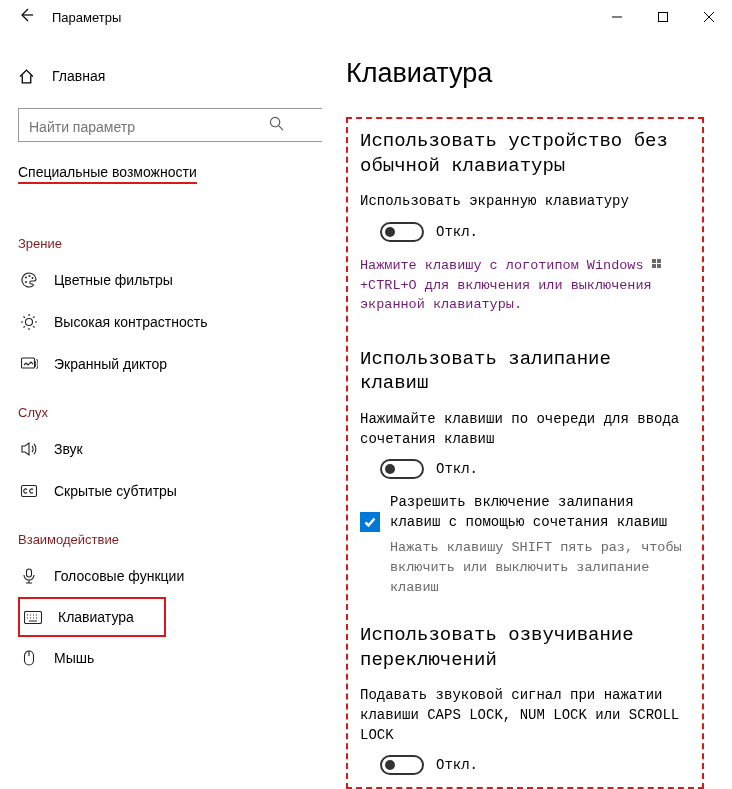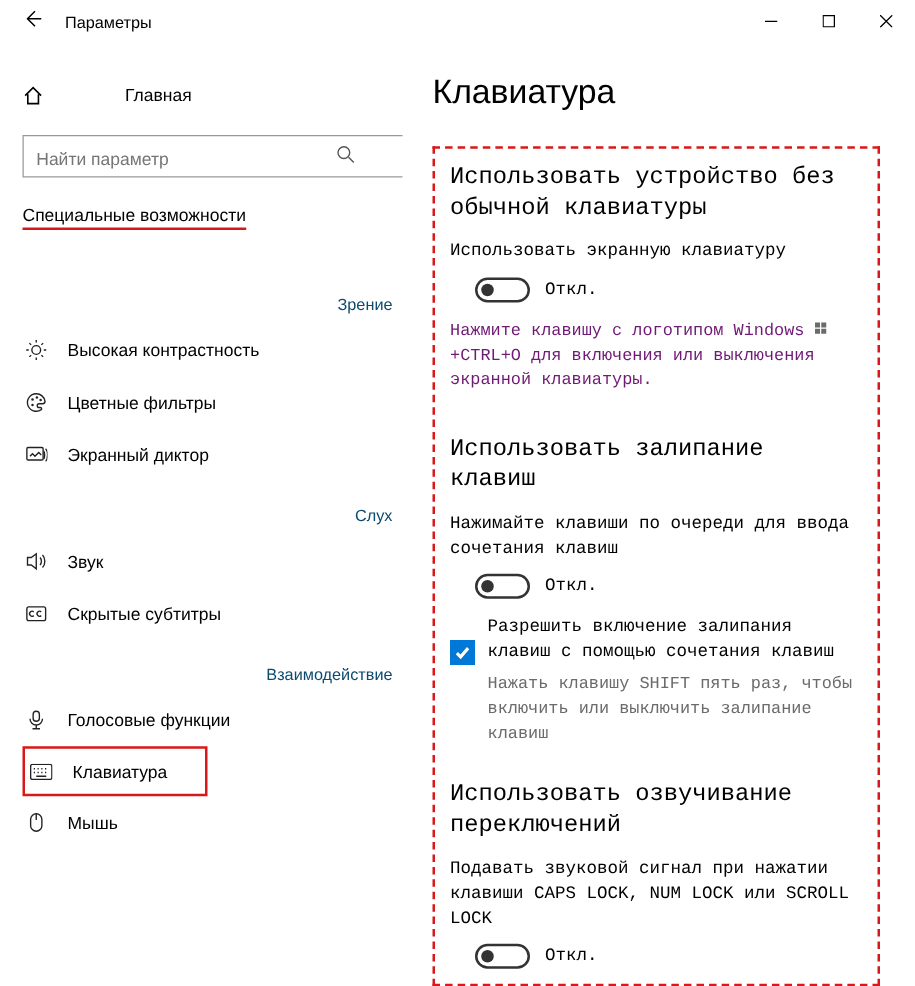"Главная" .home-row { gap: 48px -> none }
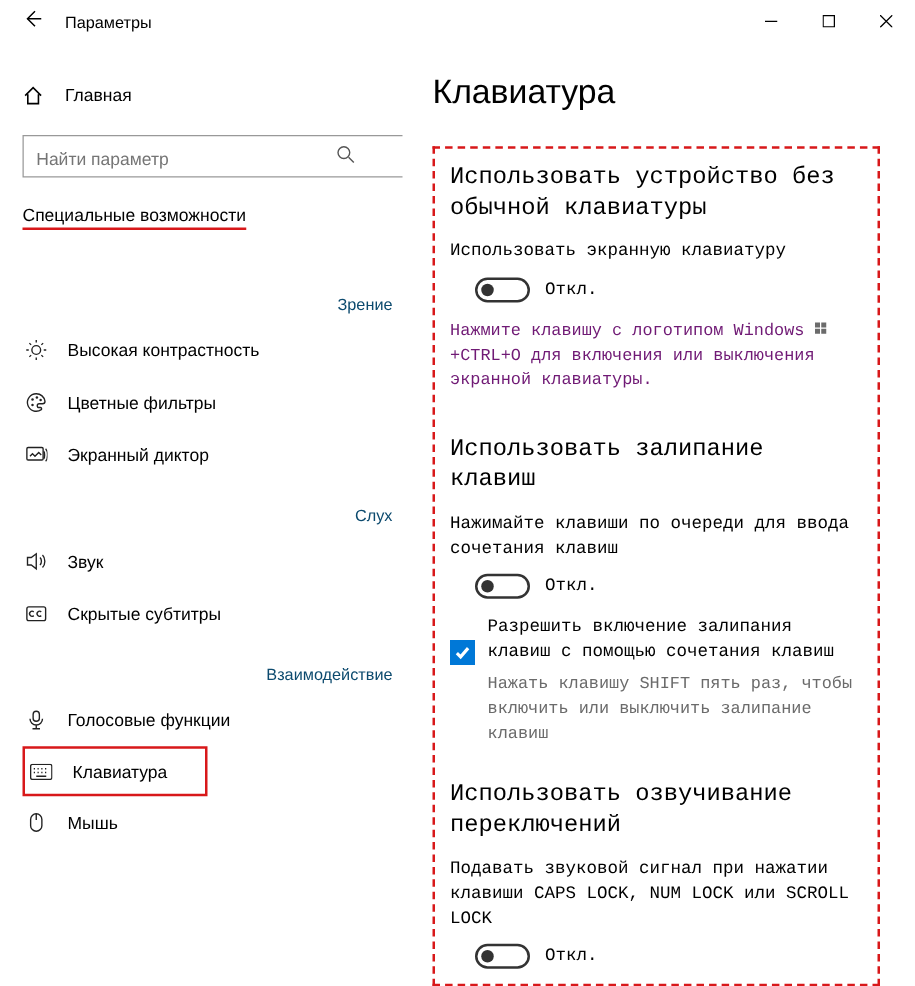"Зрение" .category { color: #0c4a6e -> #7f1d1d; text-align: right -> none }
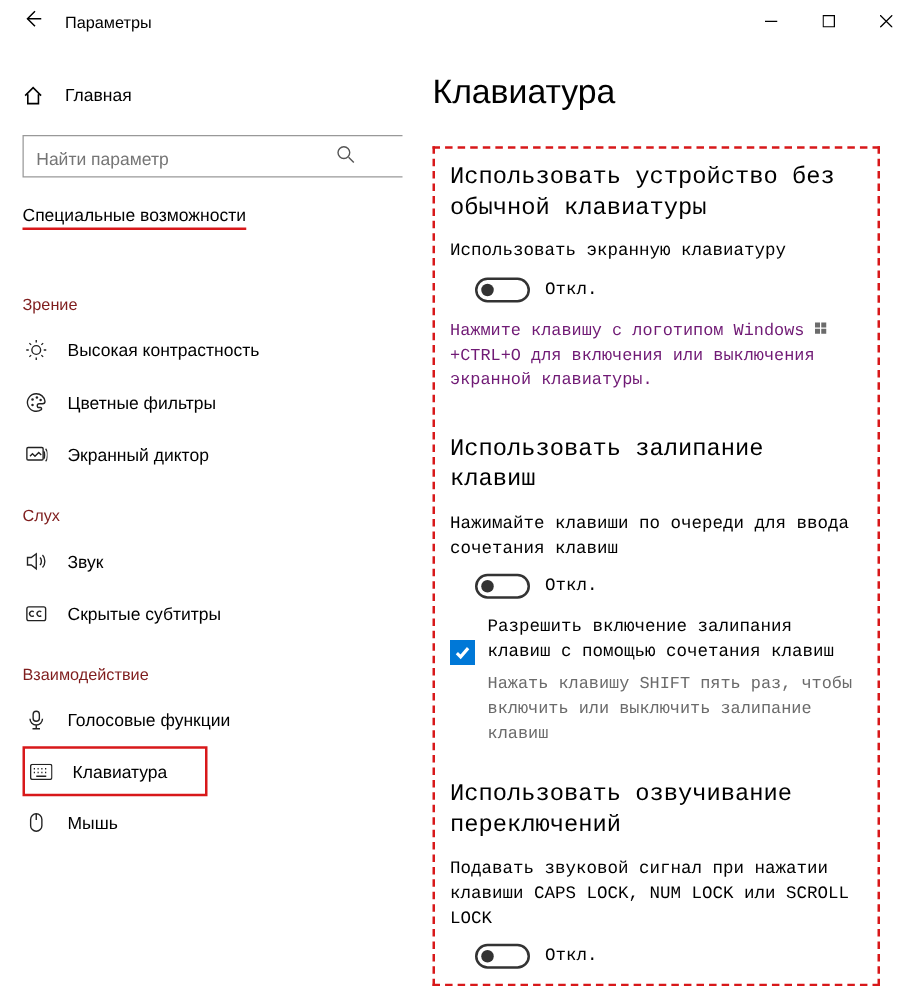"Высокая контрастность" div.nav-item { order: before "Цветные фильтры" -> after "Цветные фильтры" }
